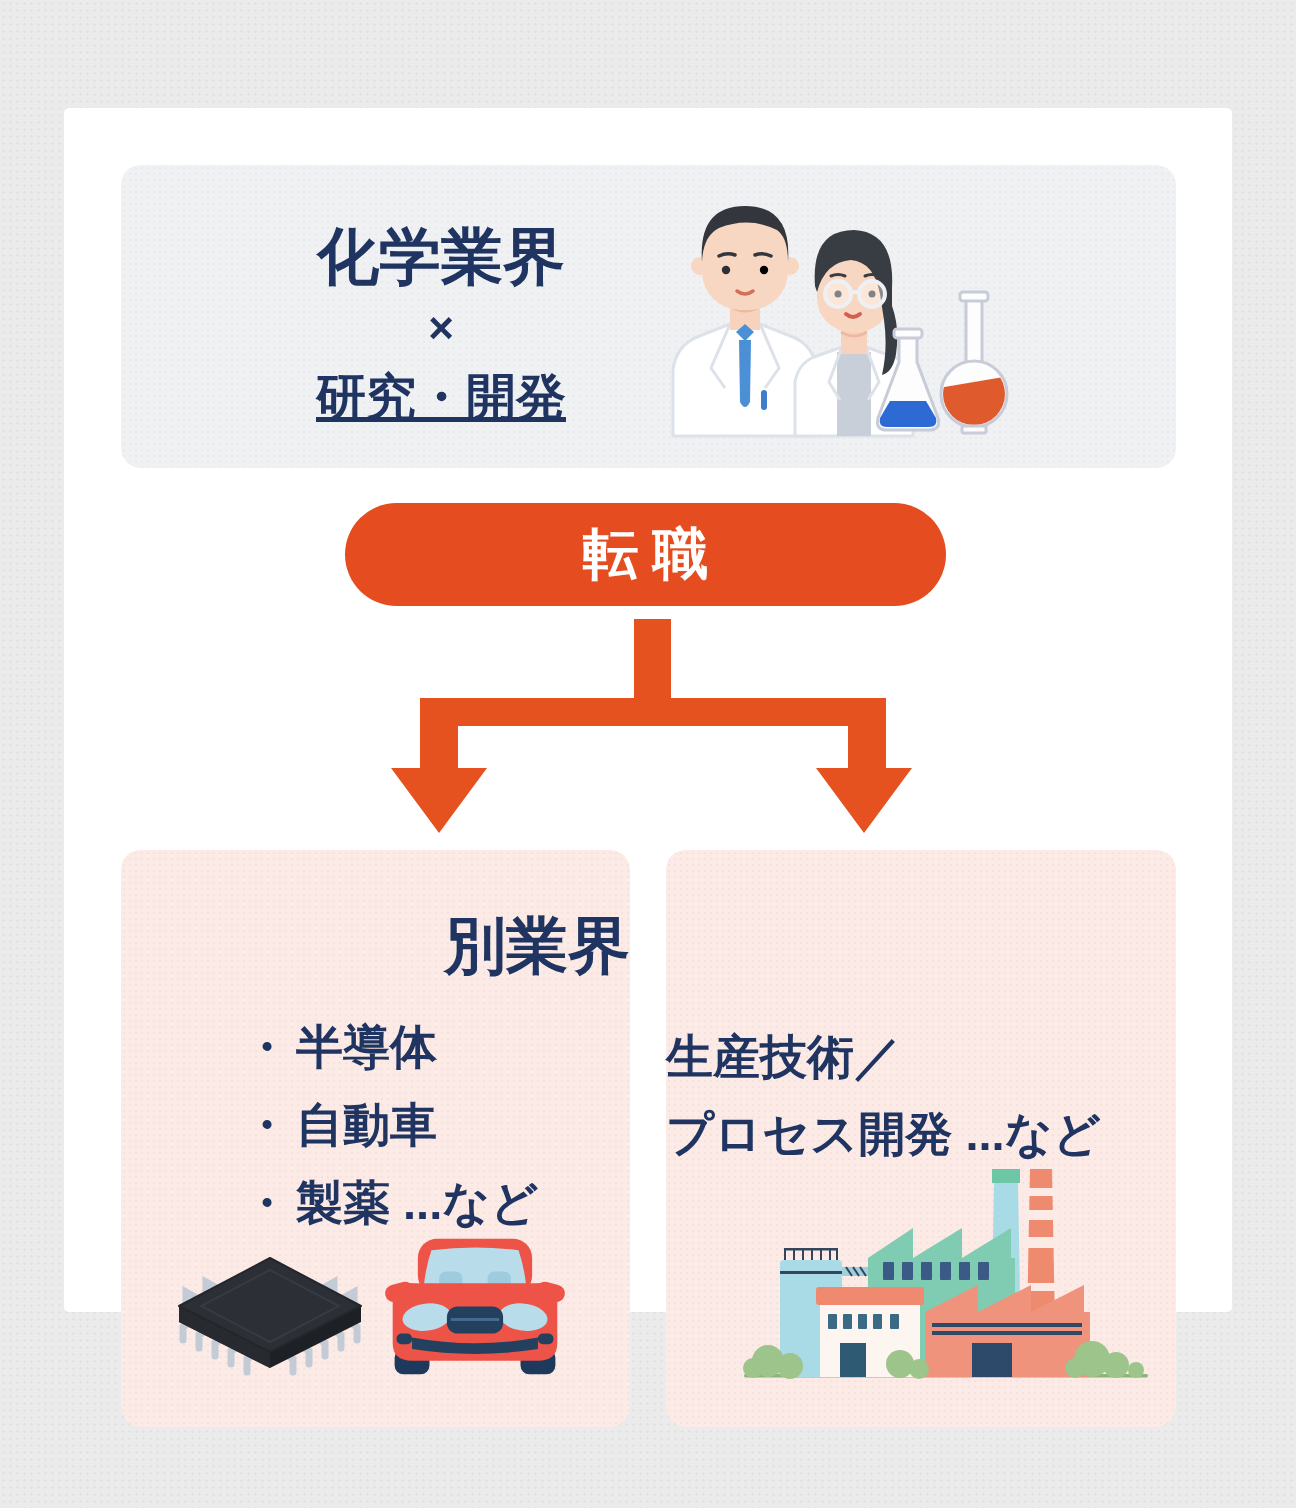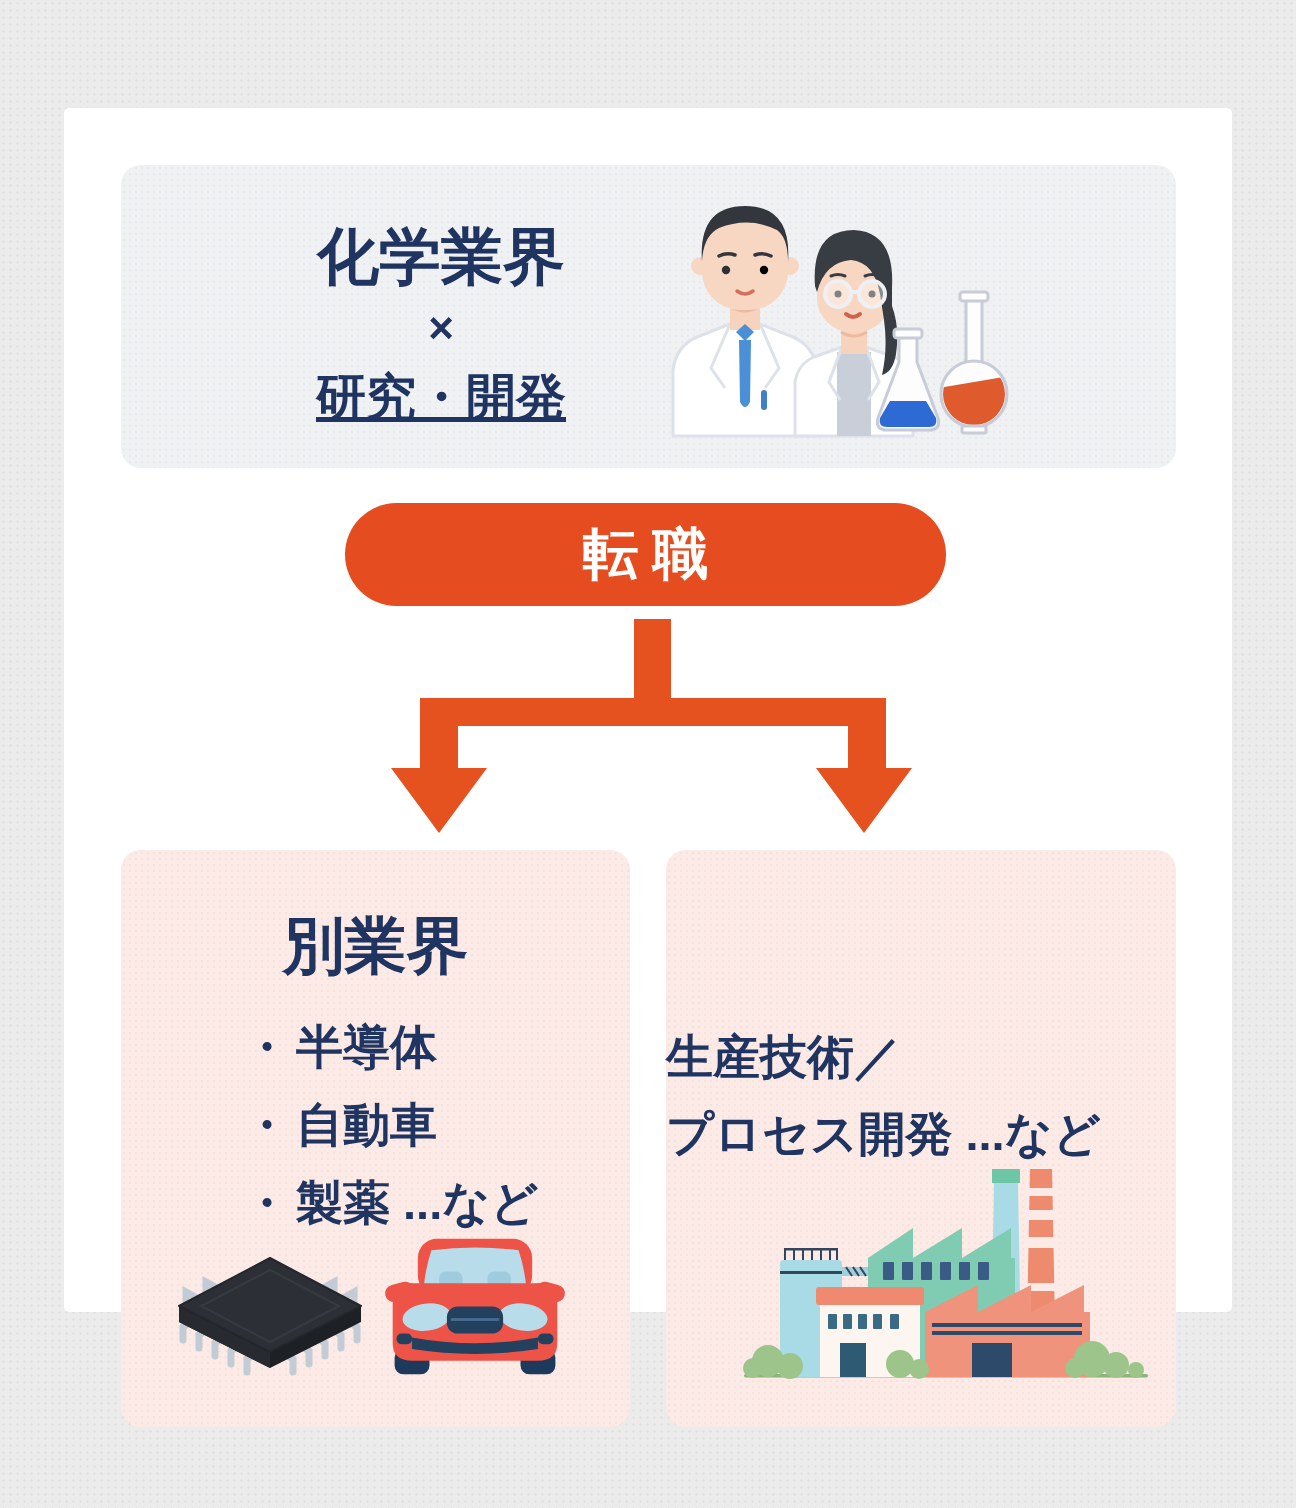"別業界" .box-title { text-align: center -> right }
